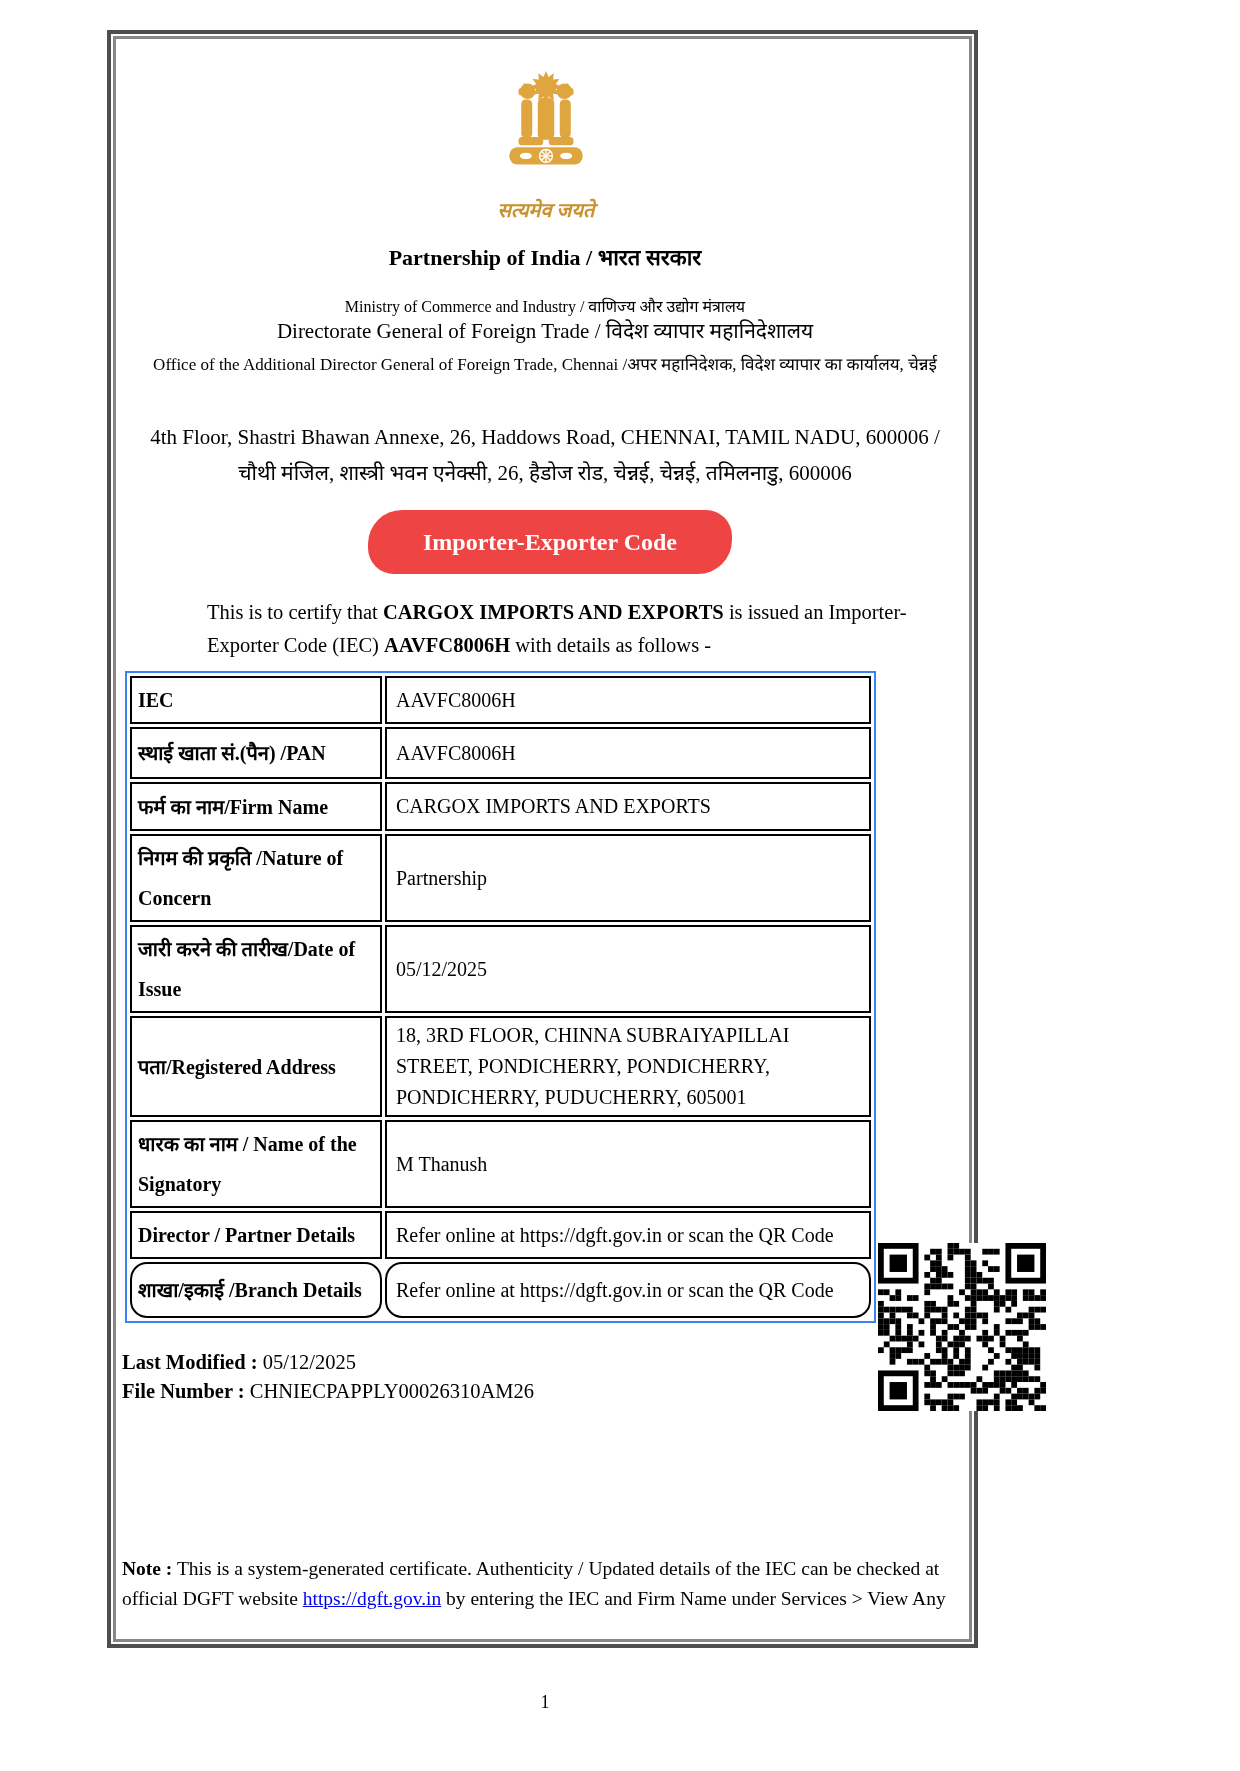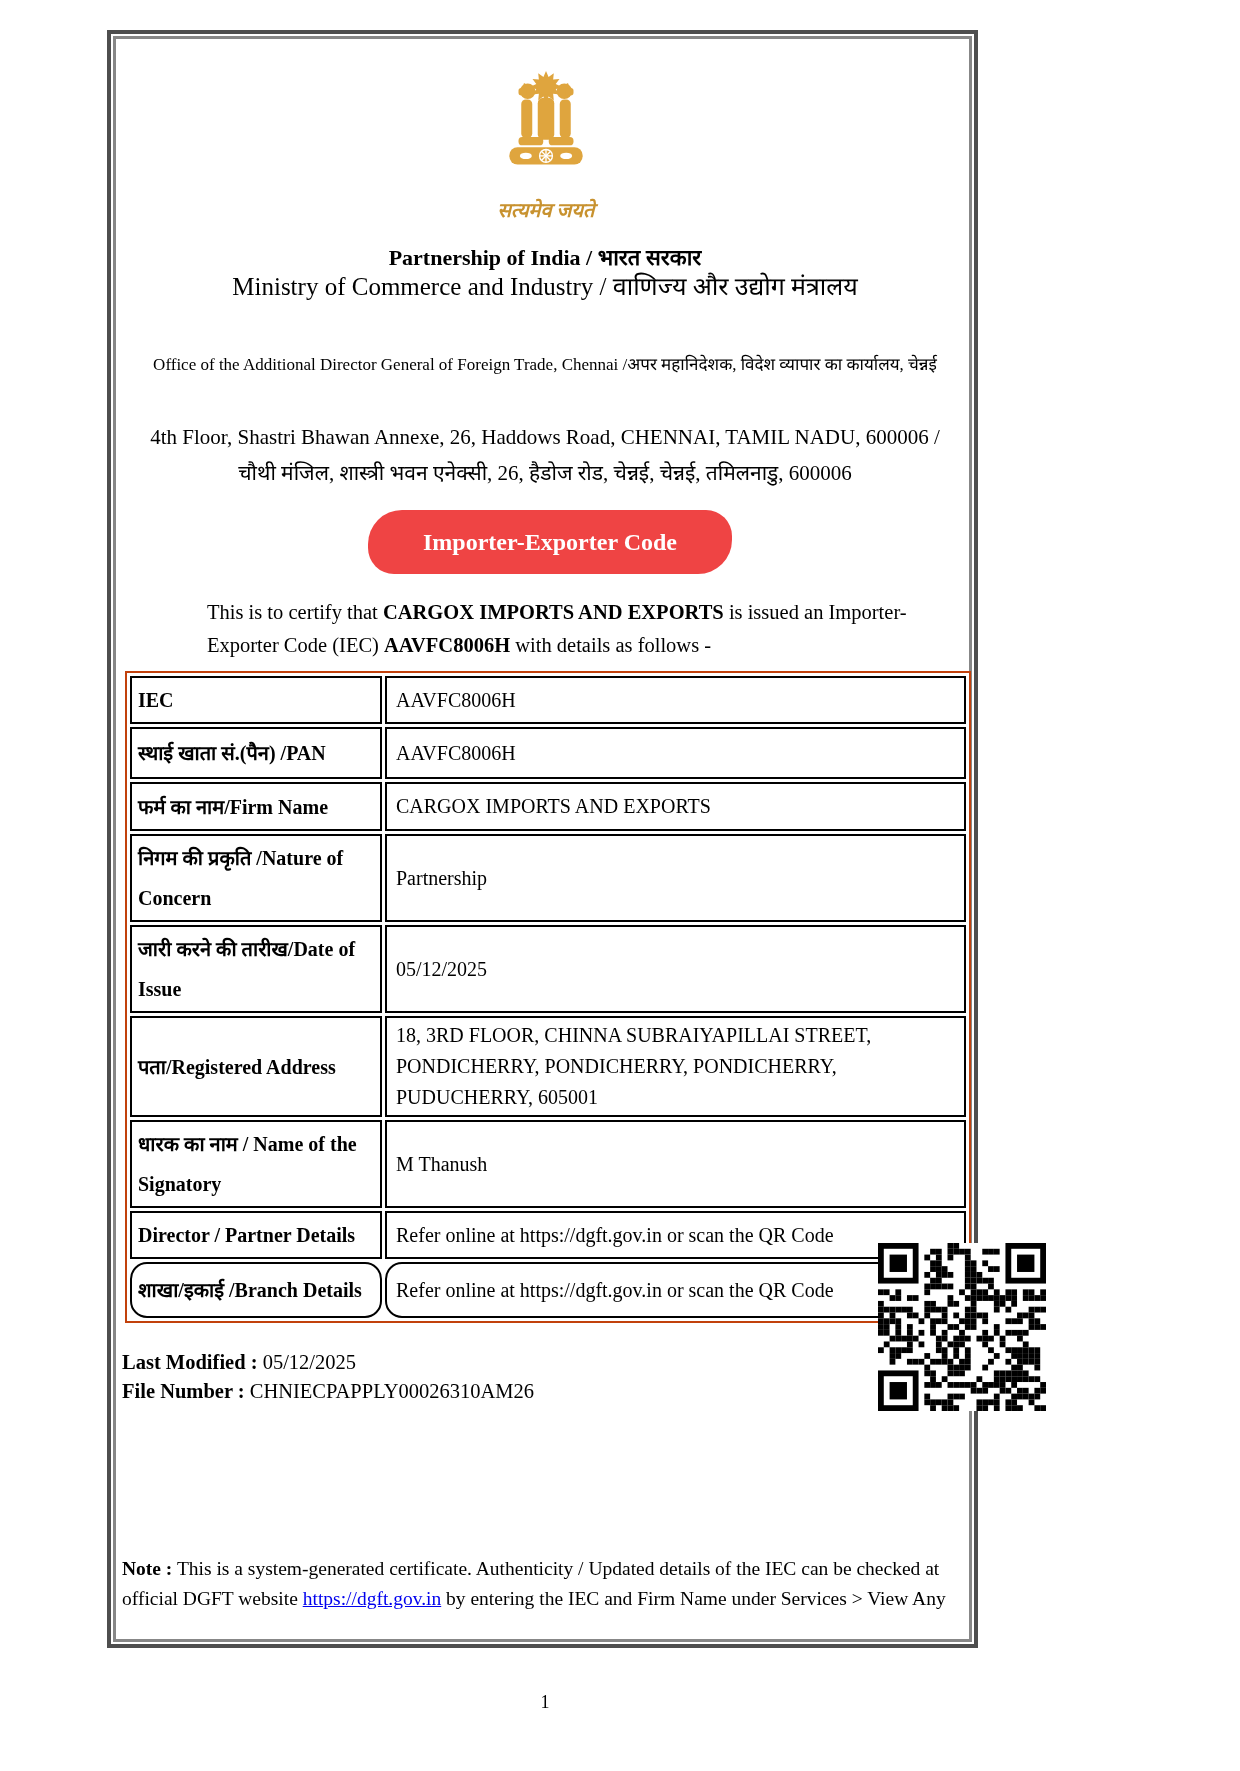"Ministry of Commerce and Industry" .ministry-line { font-size: 25px -> 16px; top: 268px -> 295px }
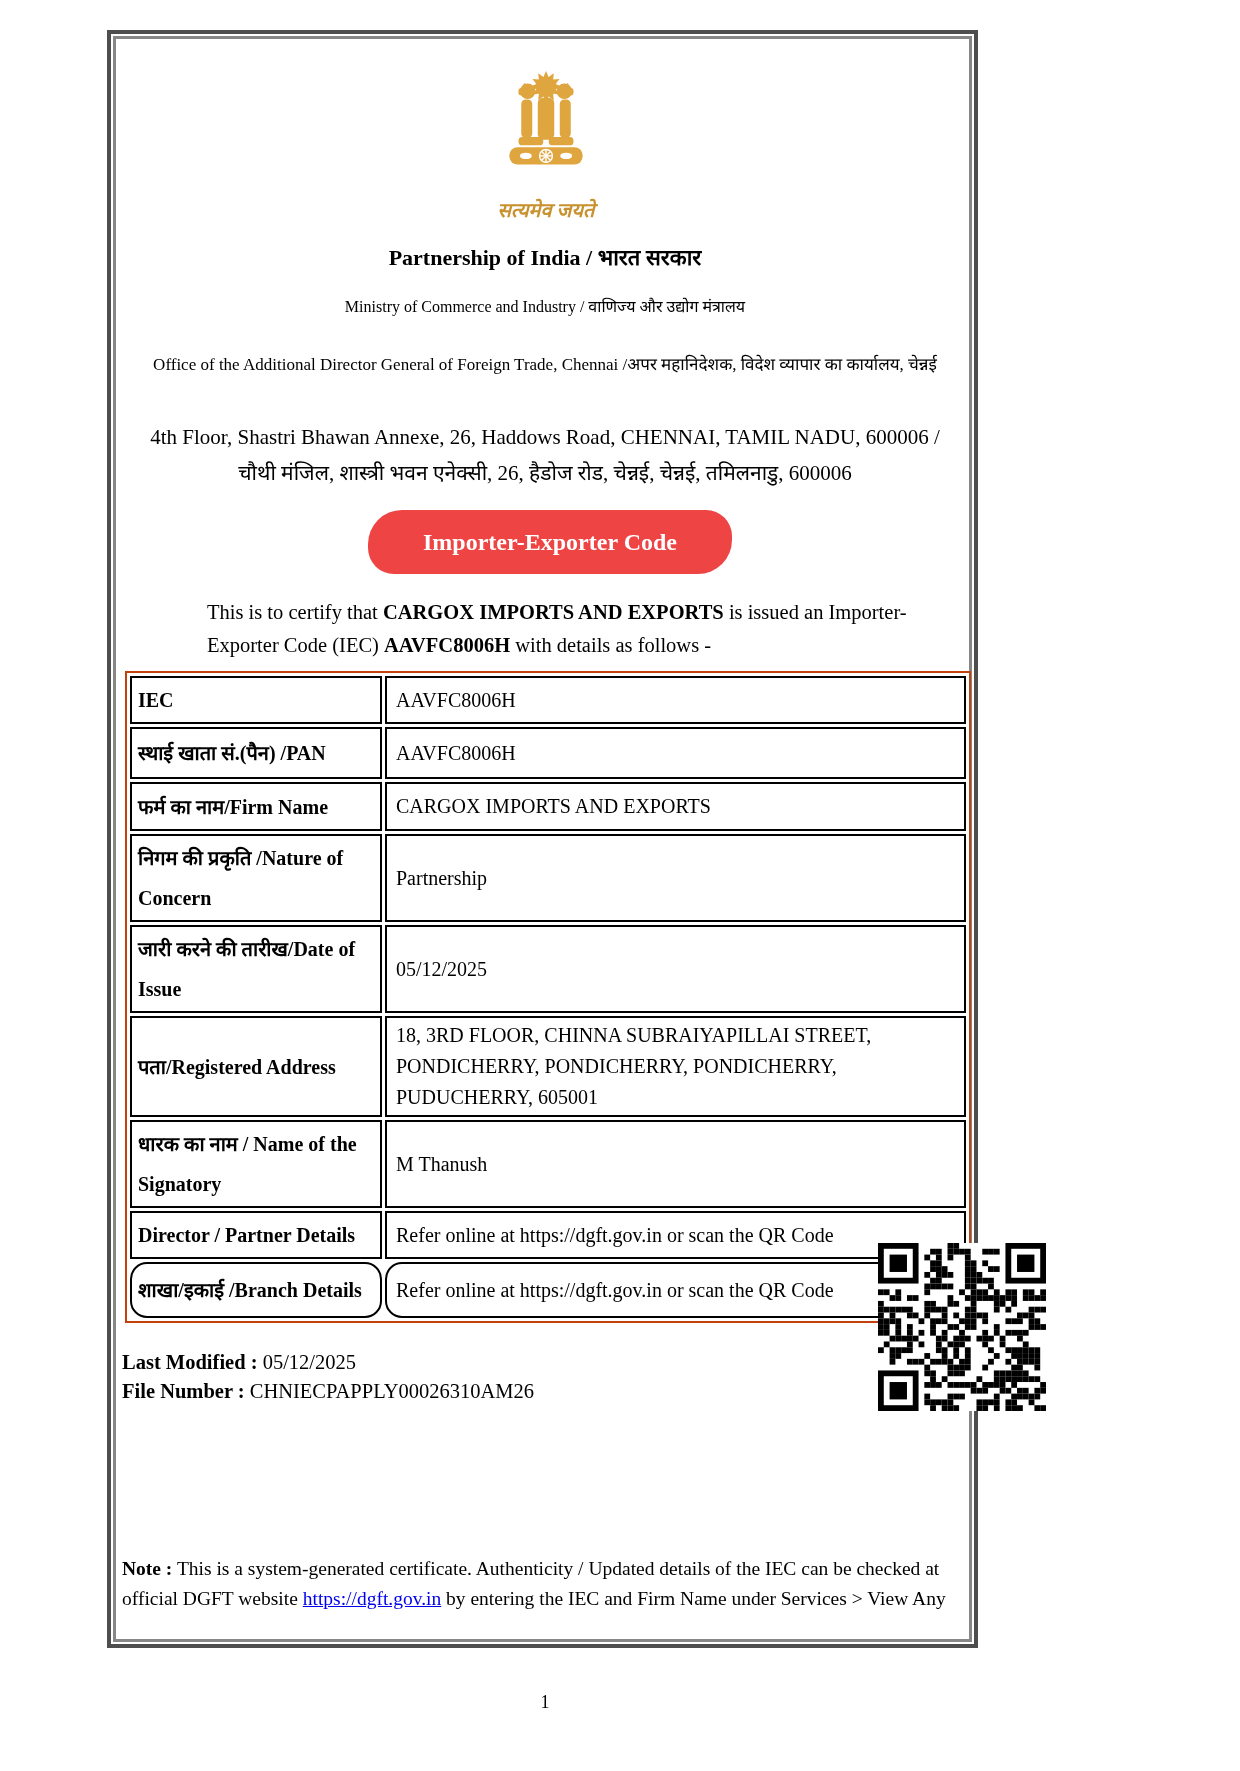"Directorate General of Foreign Trade" div.hline { html: none -> <div>Directorate General of Foreign Trade / विदेश व्यापार महानिदेशालय</div> }
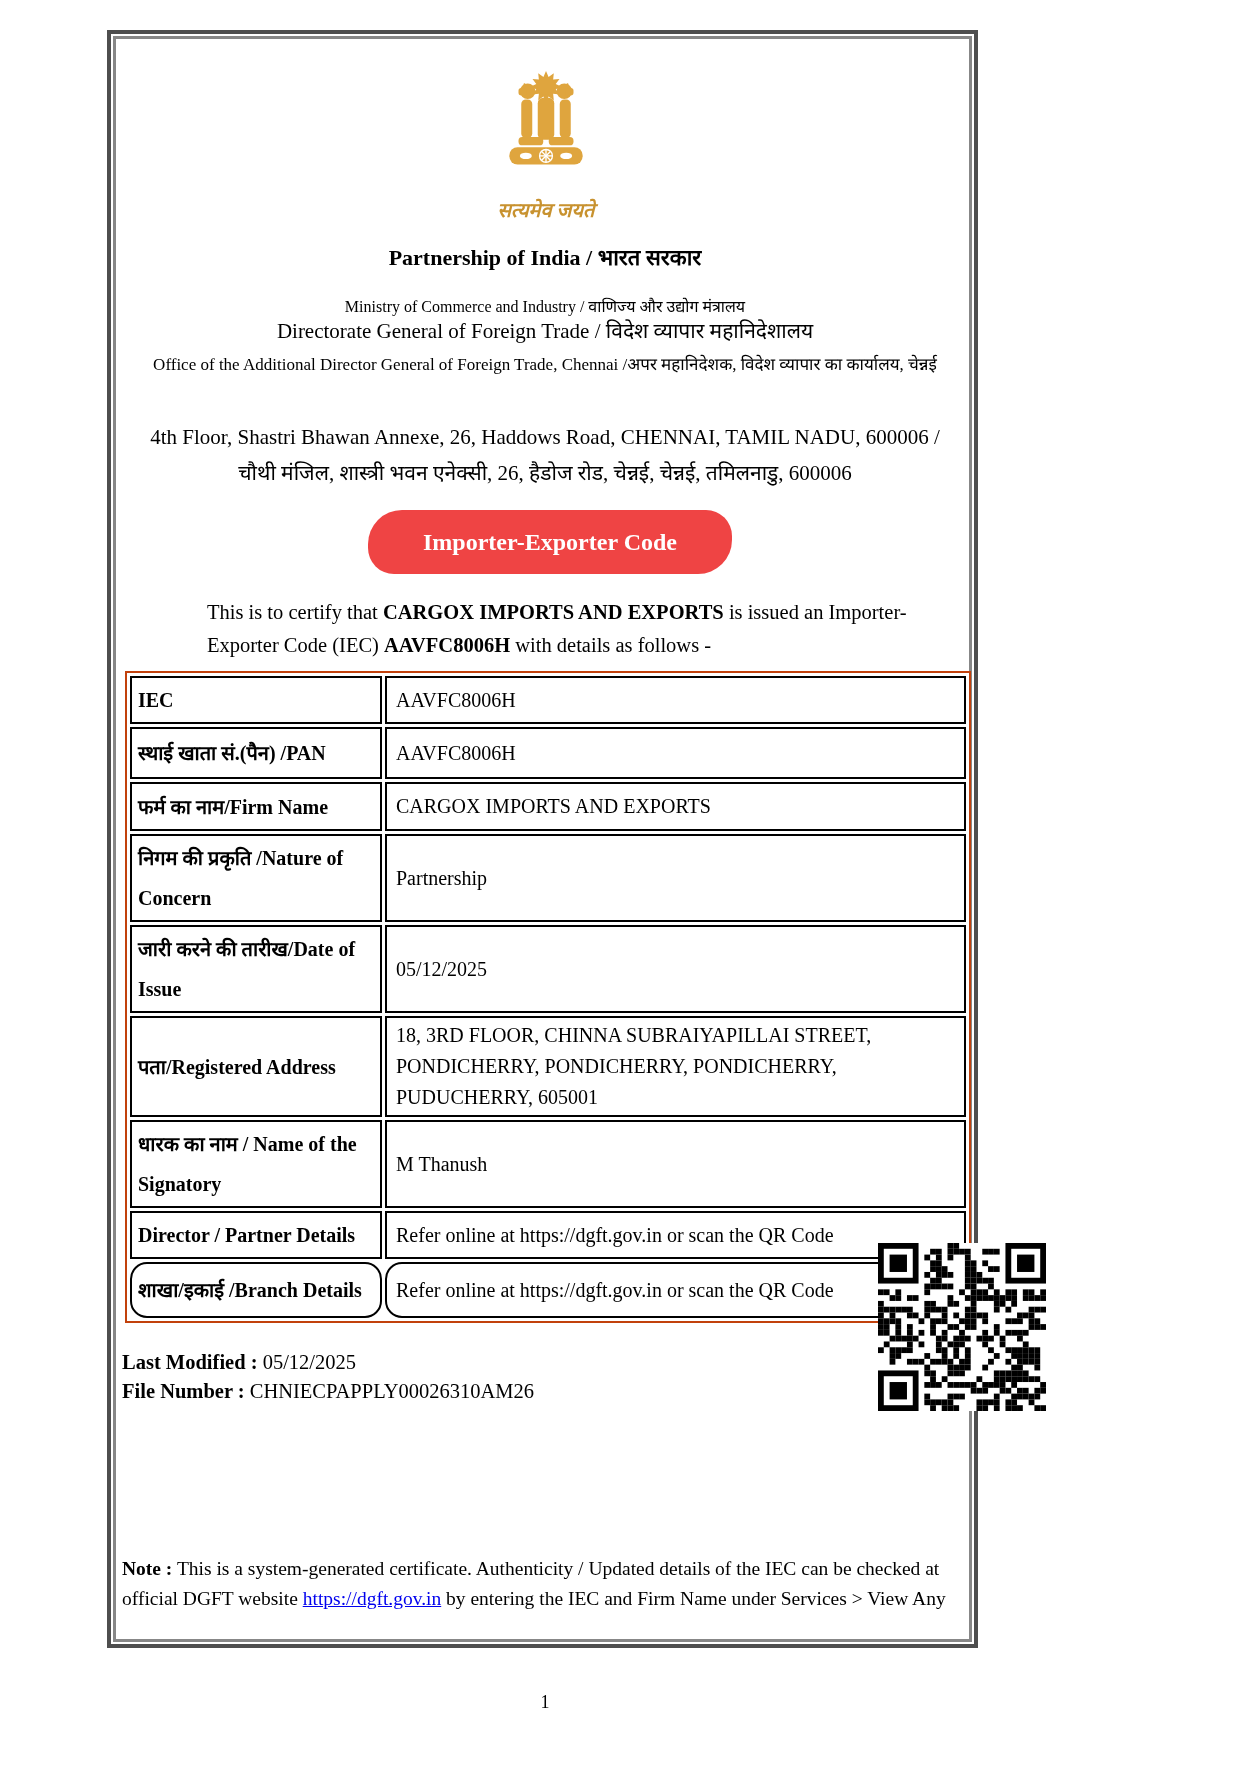"IEC" table.details { border: 2px solid #c2410c -> 2px solid #3b82f6; width: 846px -> 751px }
